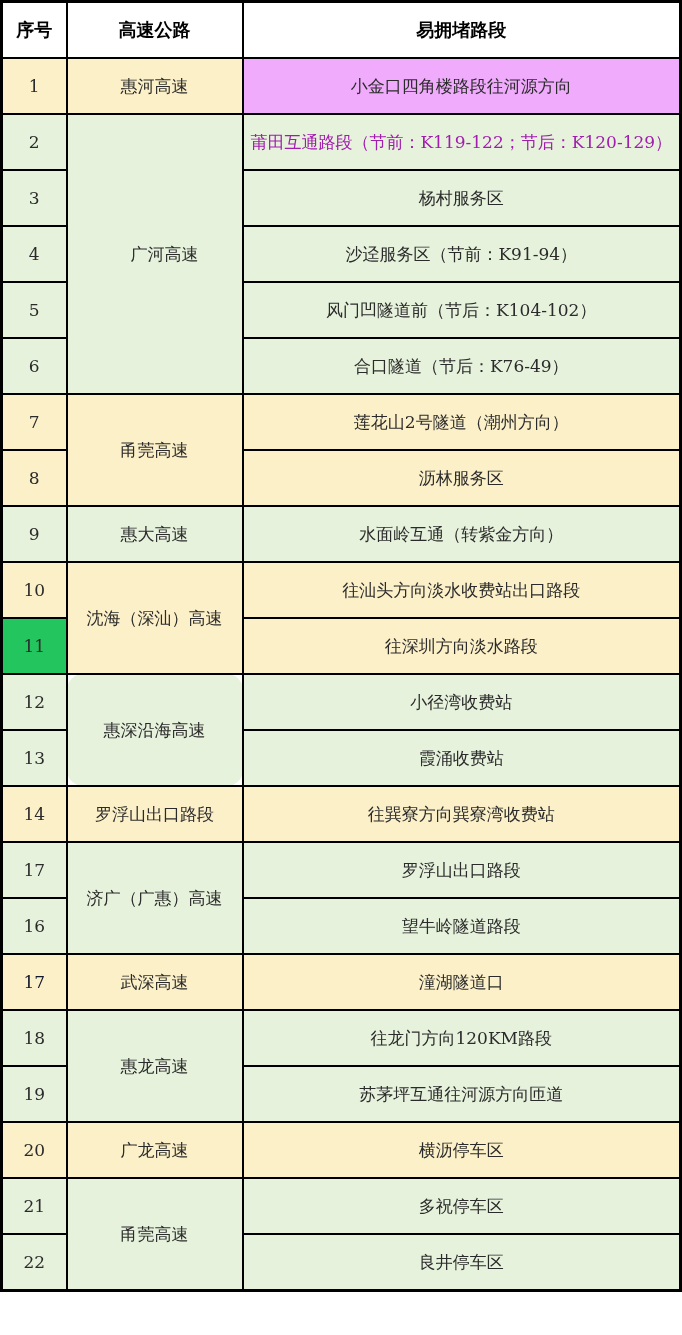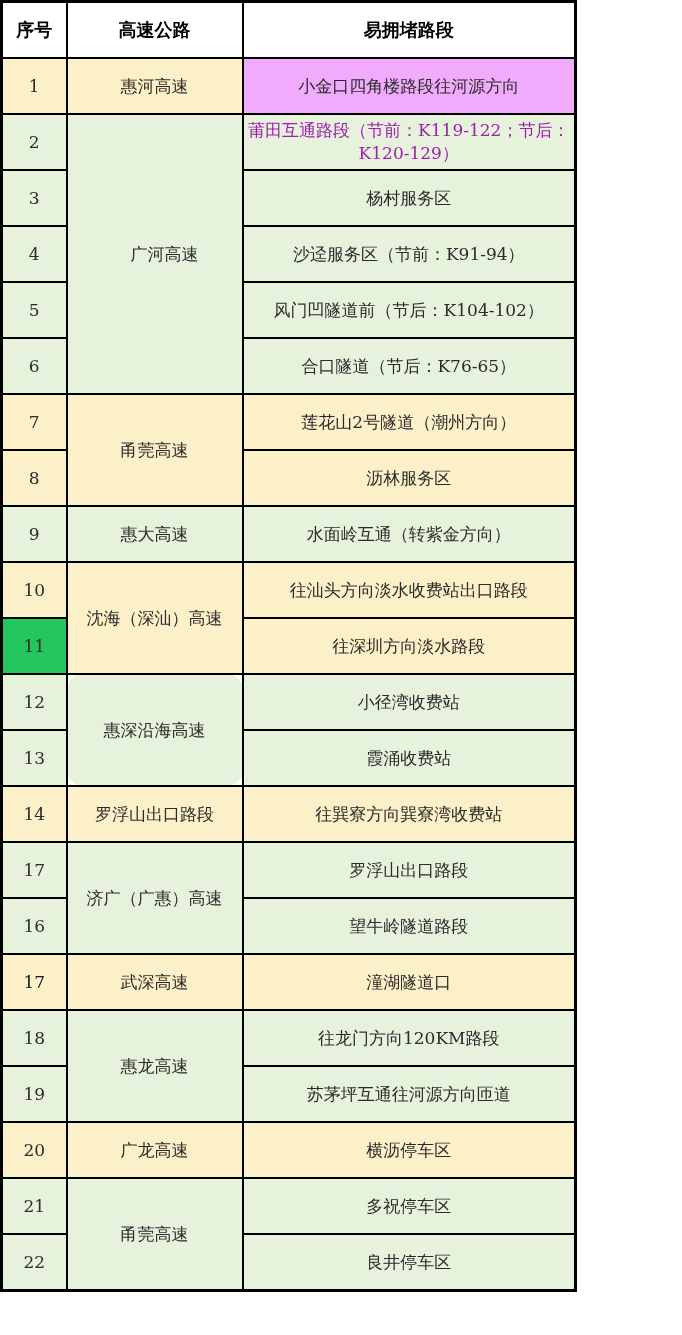"序号" table.congestion { width: 577px -> 682px }
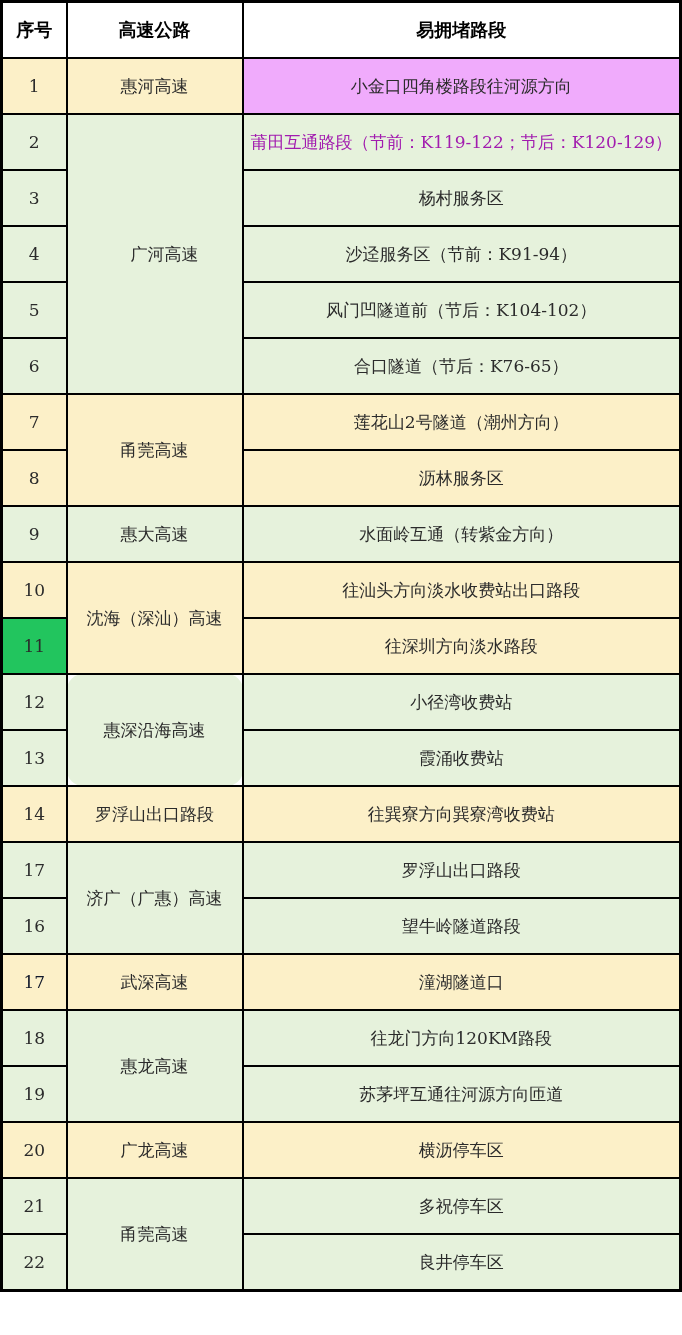"合口隧道（节后：K76-65）" td { text: K76-65 -> K76-49 }
